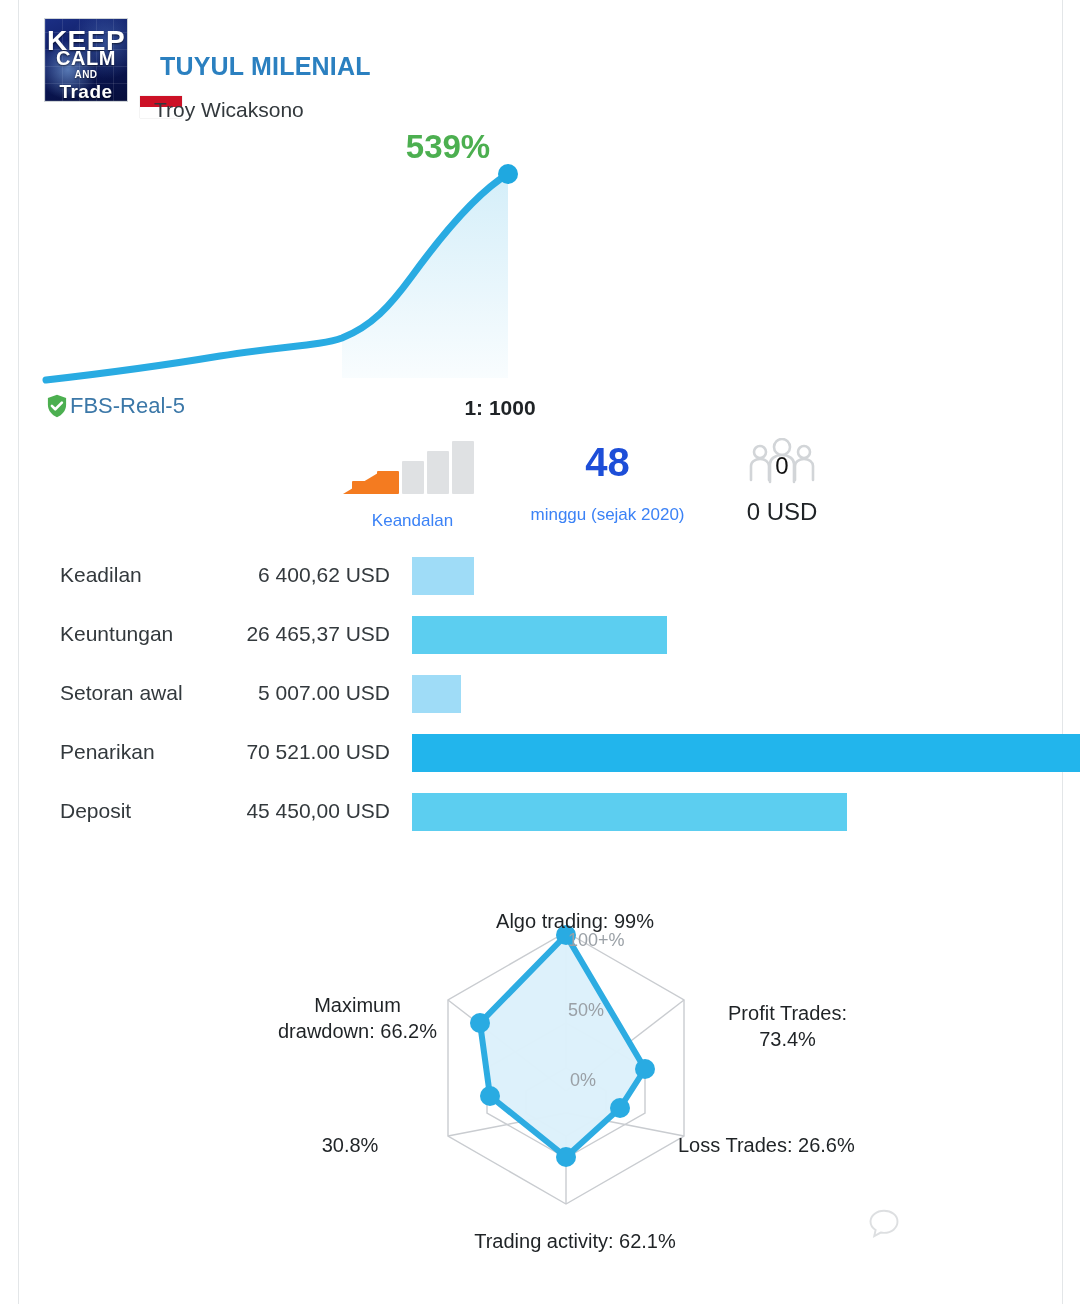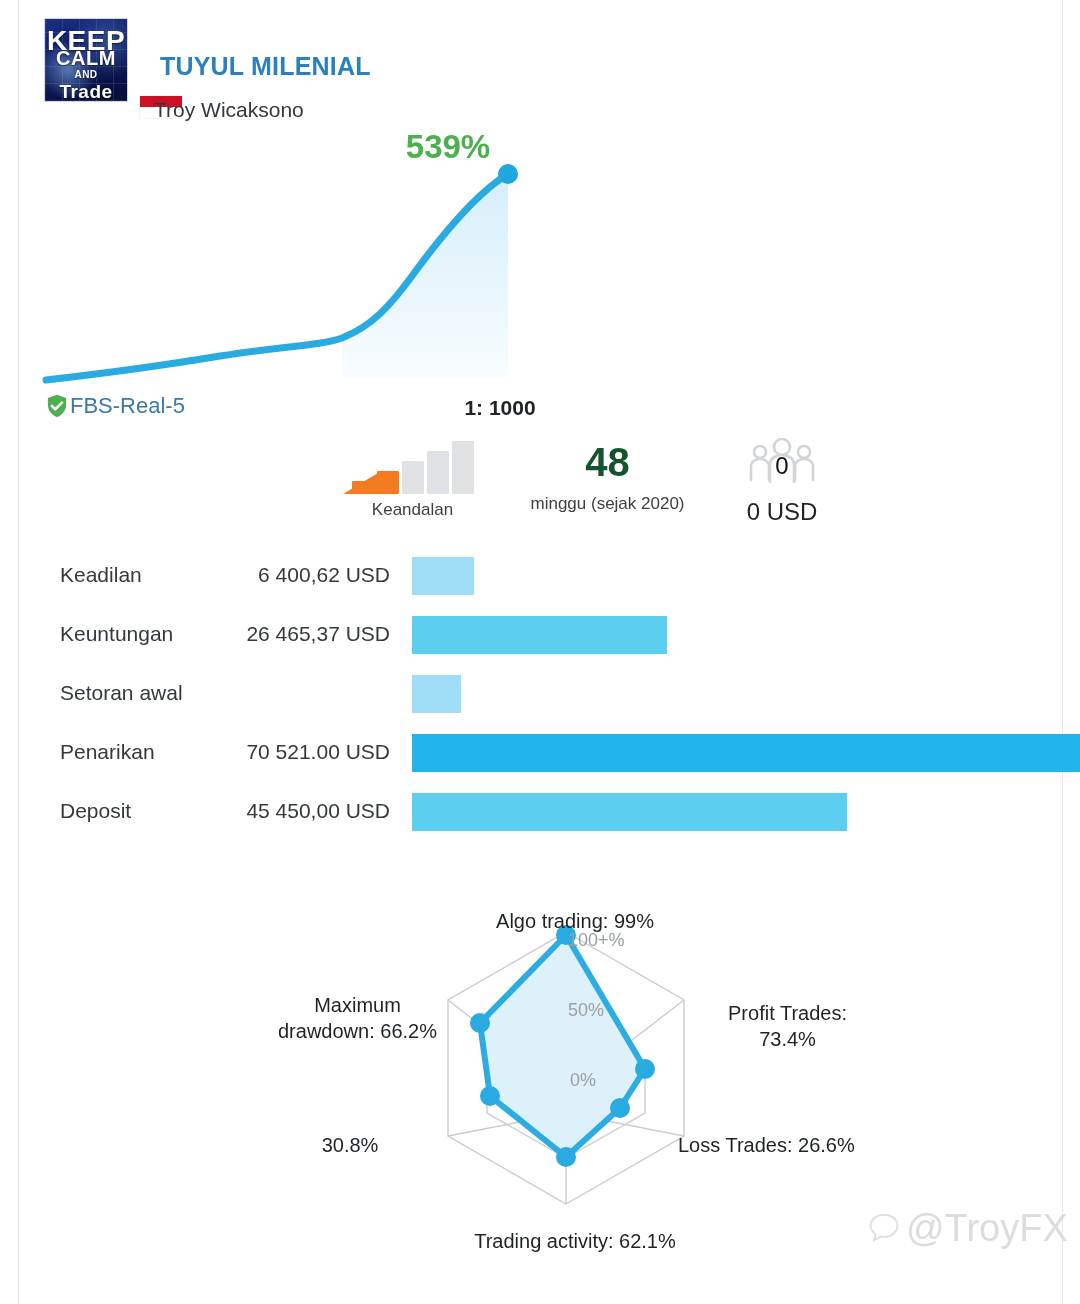"48" #stat-weeks .num { color: #14532d -> #1d4ed8 }
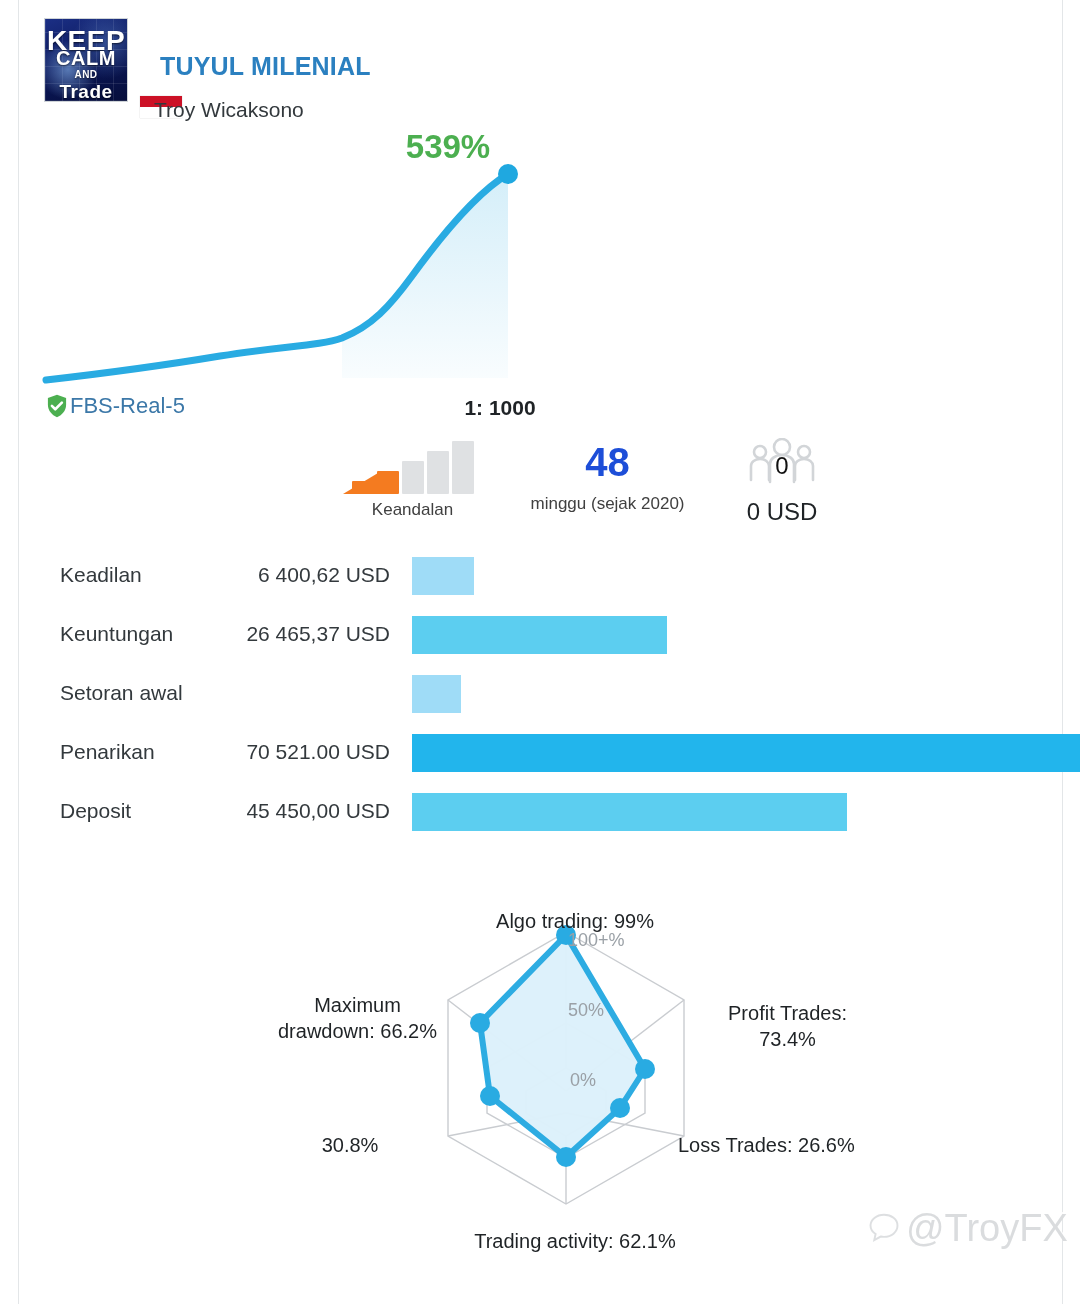"Keandalan" .stat .cap { color: #404040 -> #3b82f6; margin-top: 6px -> 17px }
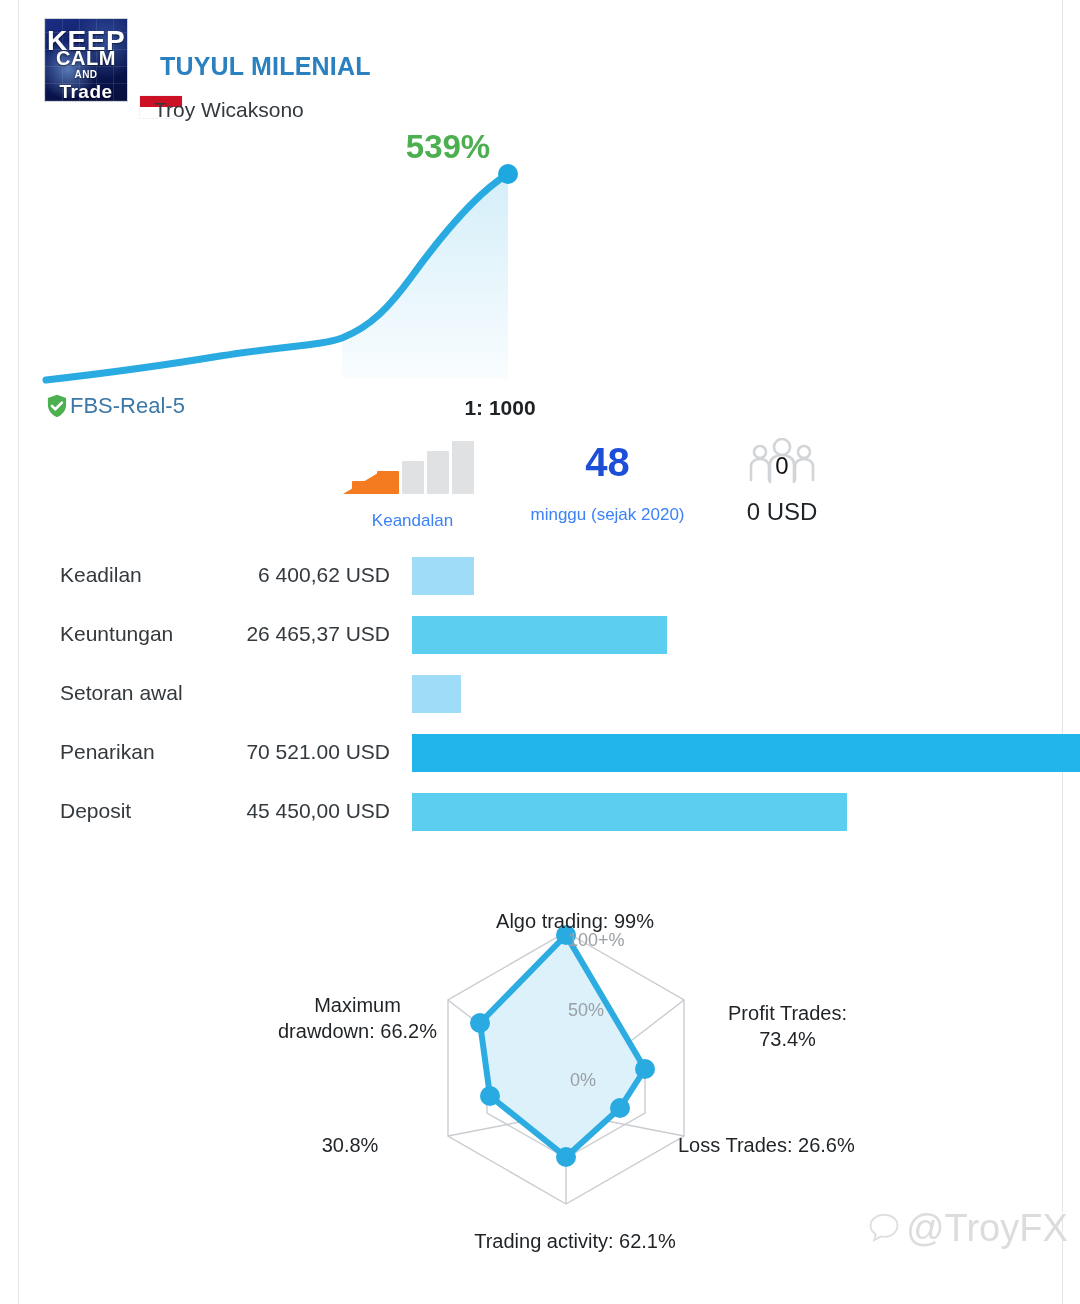"5 007.00 USD" div.val { html: none -> <div>5 007.00 USD</div> }
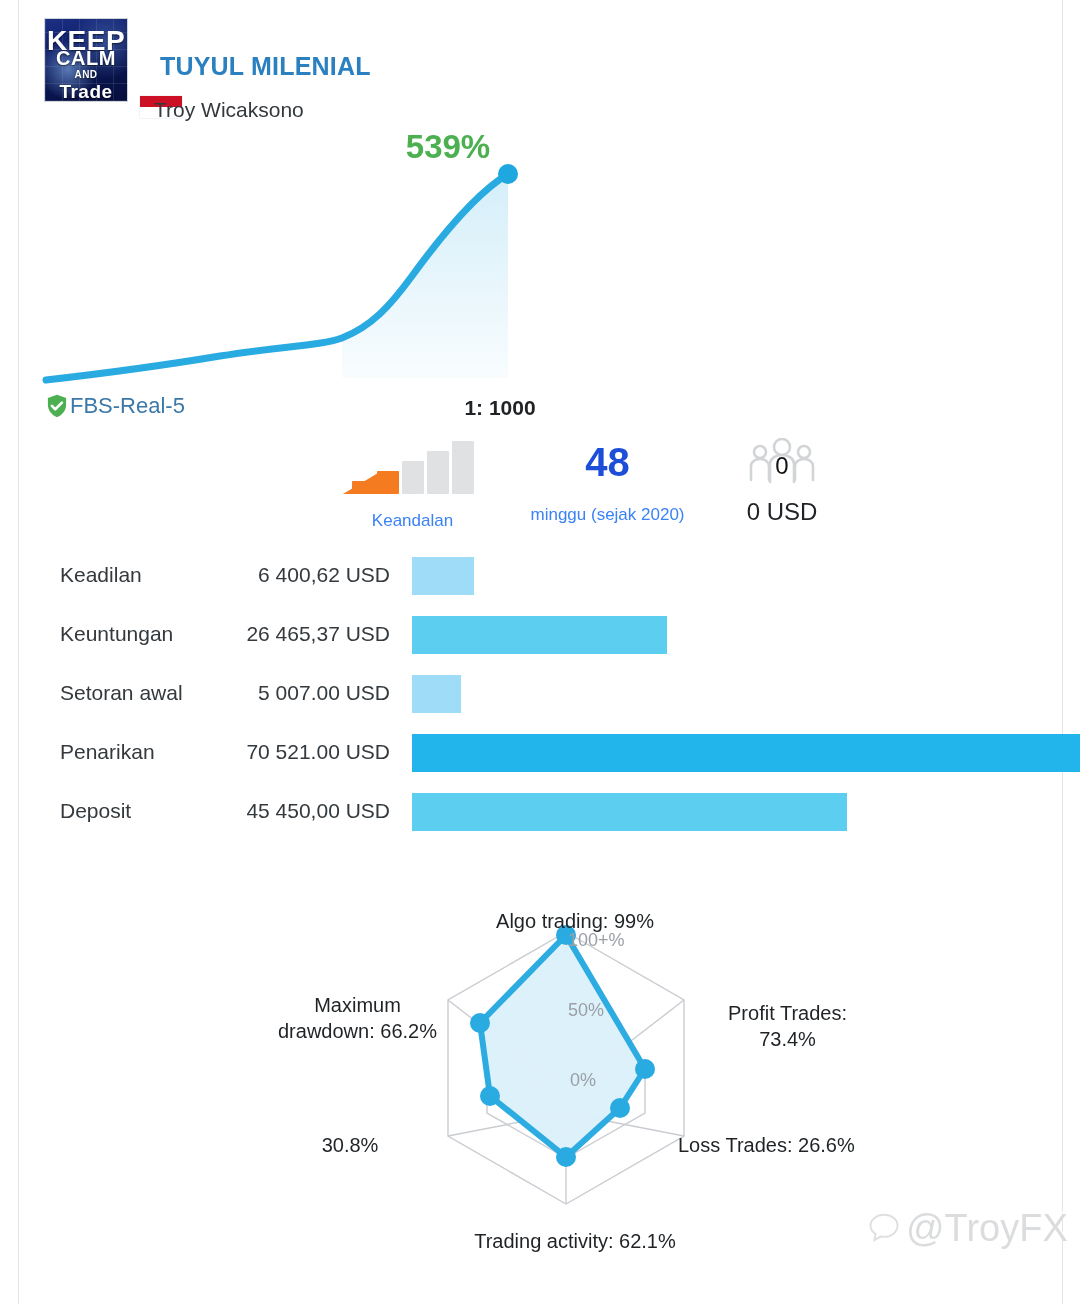"@TroyFX" span { html: <span>@TroyFX</span> -> none }
